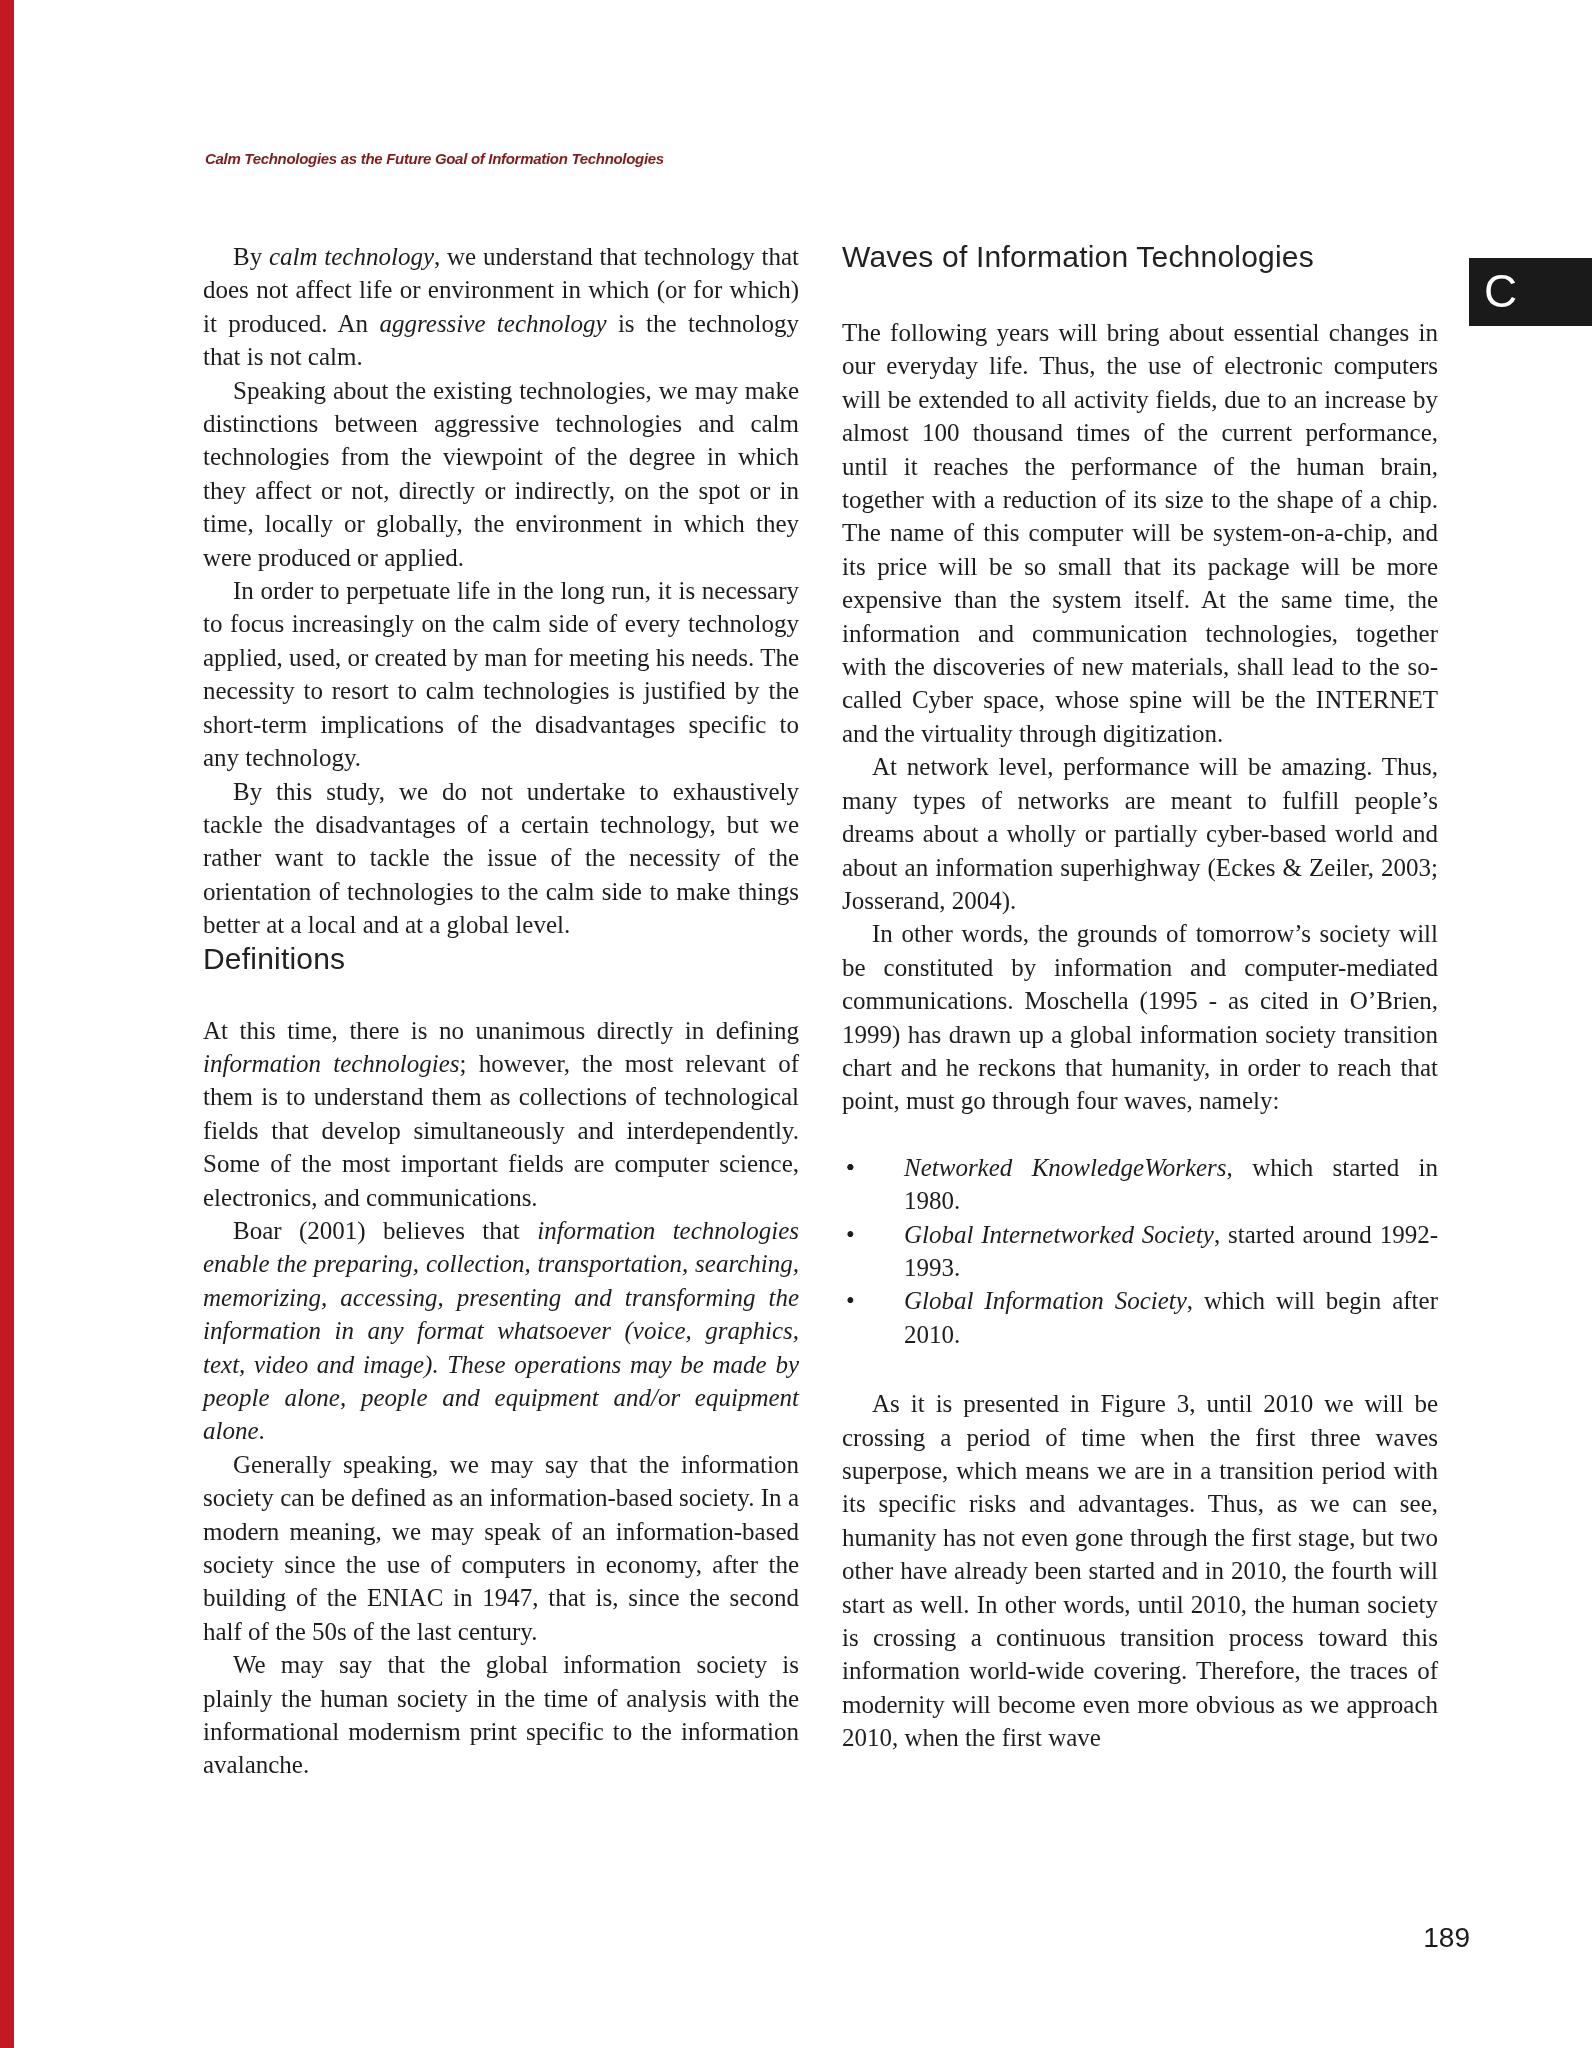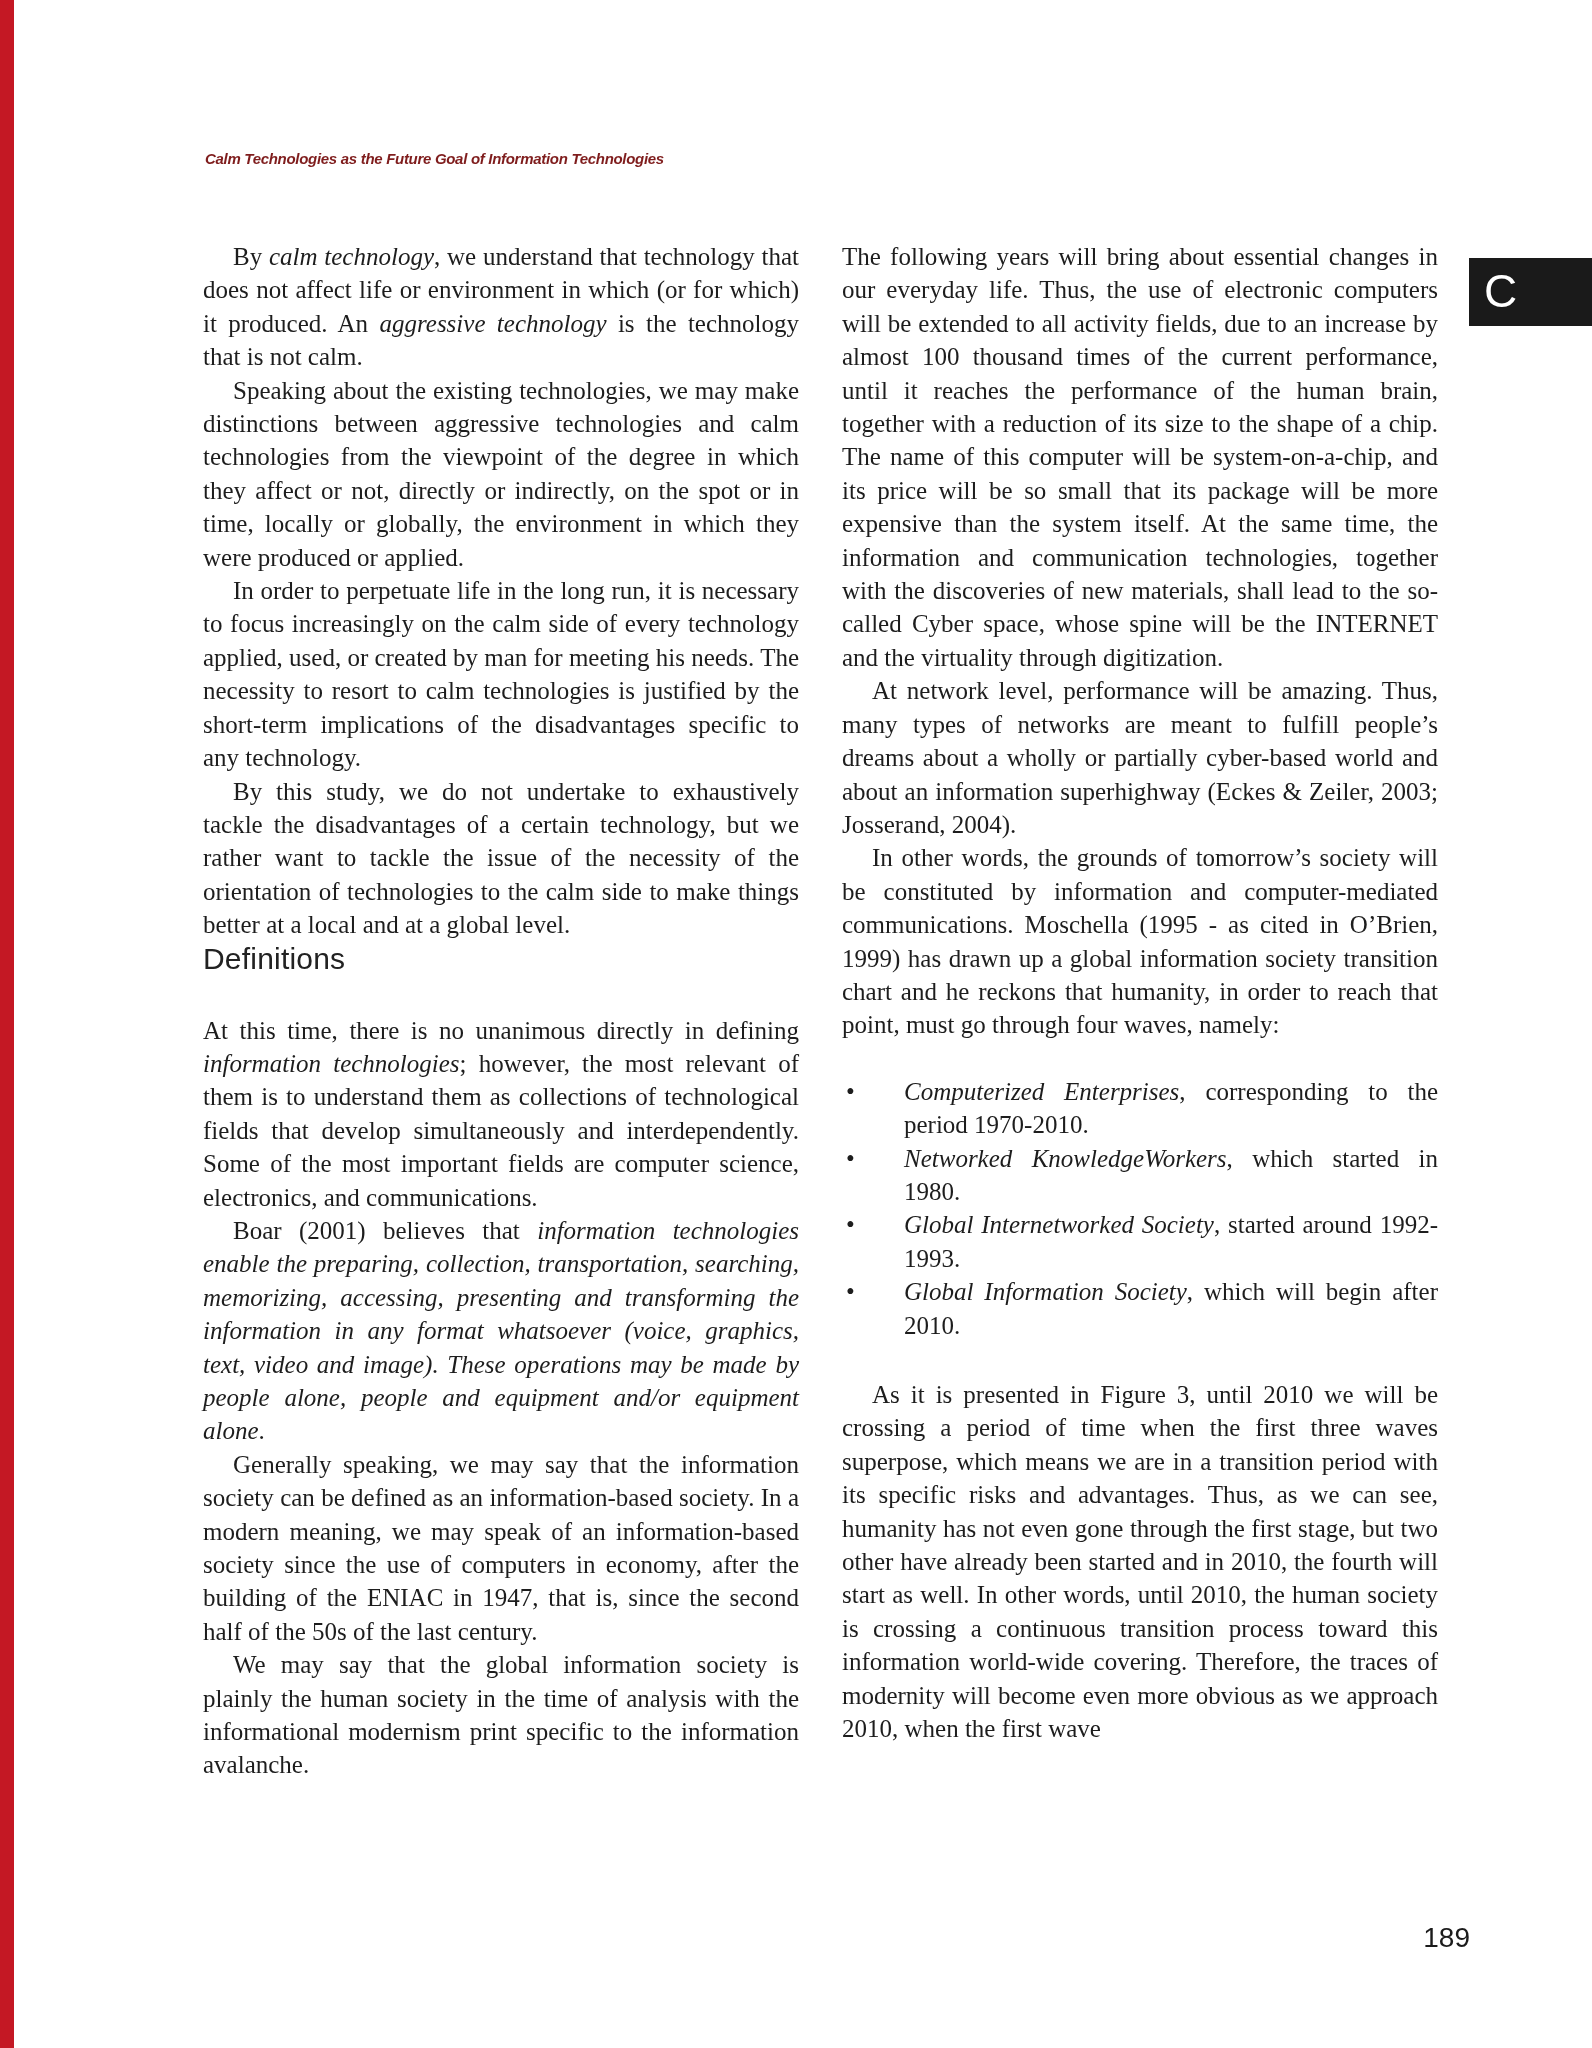"Waves of Information Technologies" p.sec-heading { html: none -> <p>Waves of Information Technologies</p> }
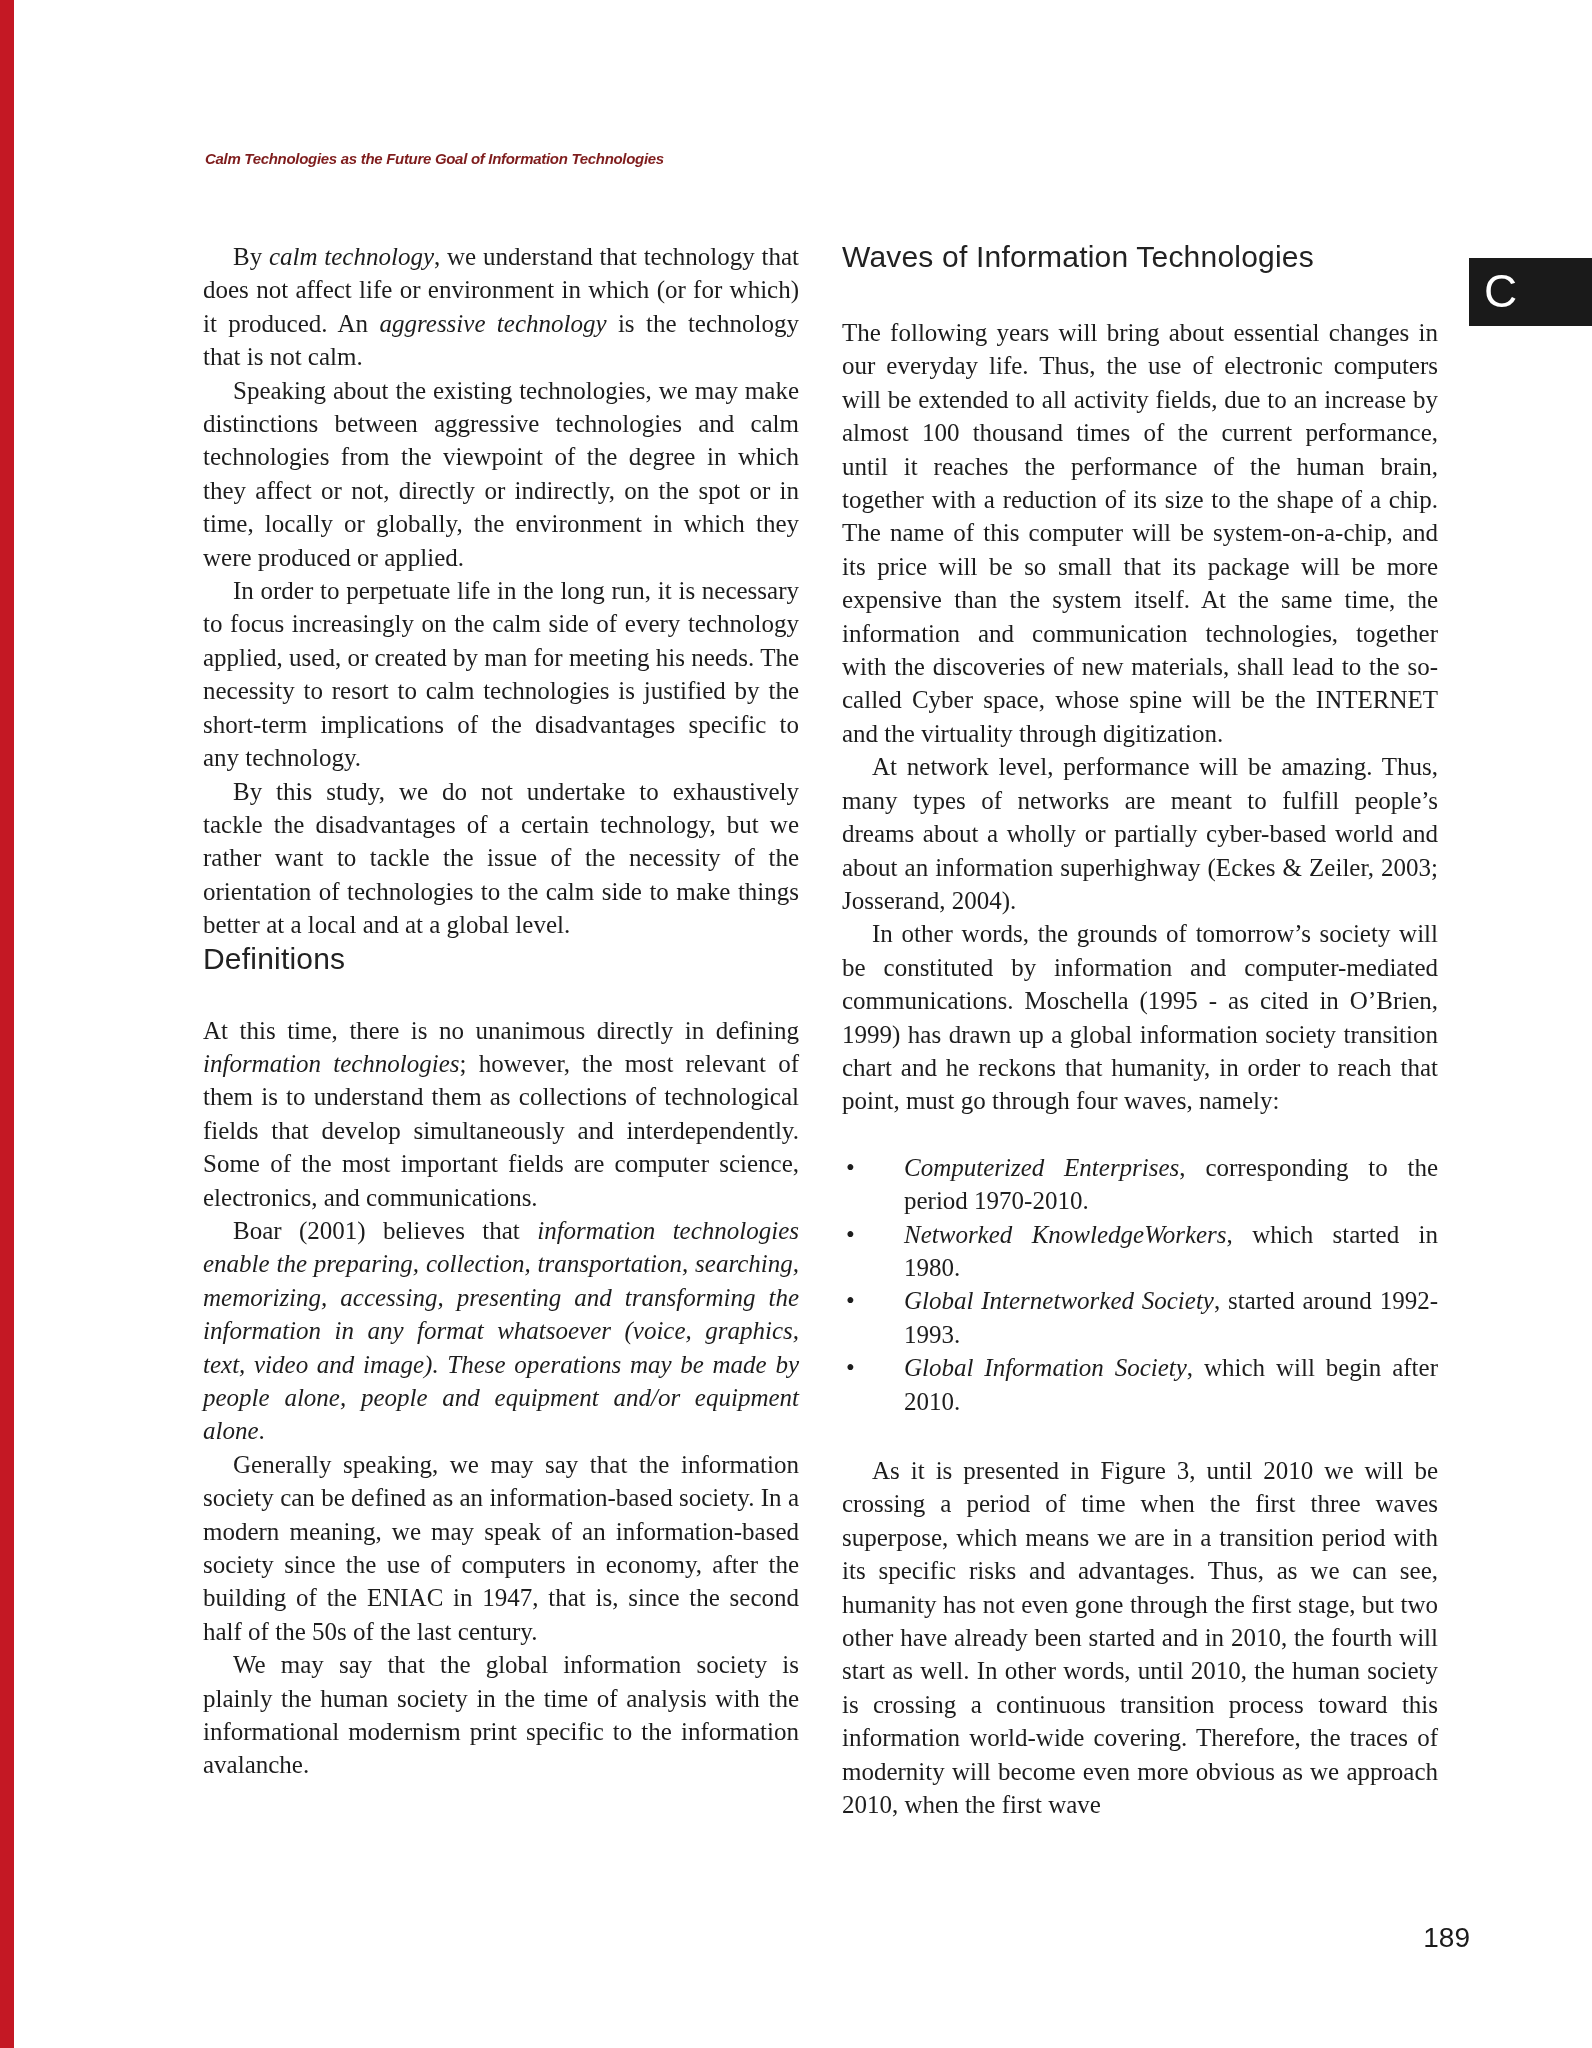"Computerized Enterprises, corresponding" span { html: <span><span>Computerized Enterprises</span><span>, corresponding to the period 1970-2010.</span></span> -> none }
